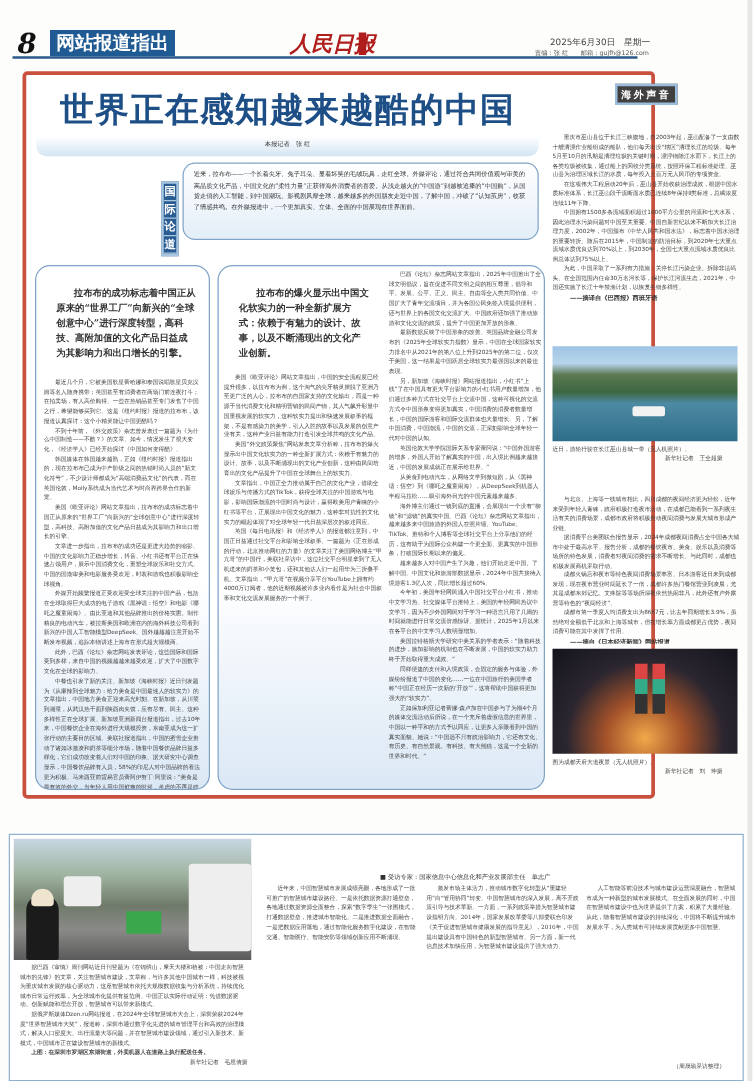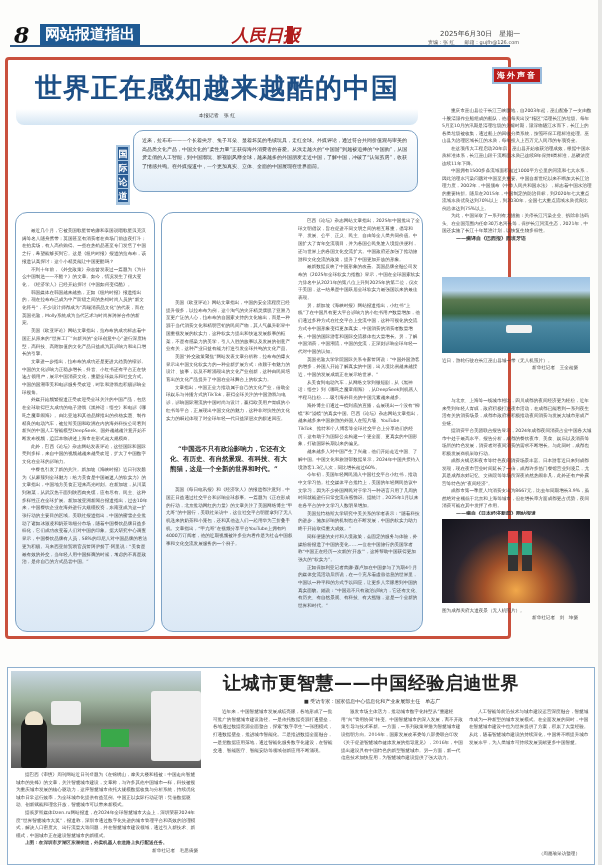"世界正在感知越来越酷的中国" .main { left: 5px -> 18px }
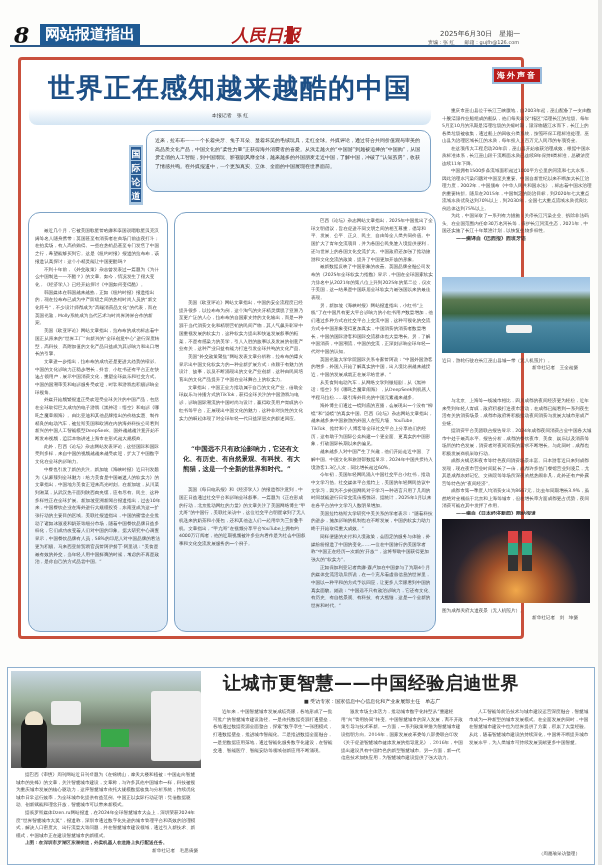"海外声音" .side-tag { background: #b91c1c -> #404040 }
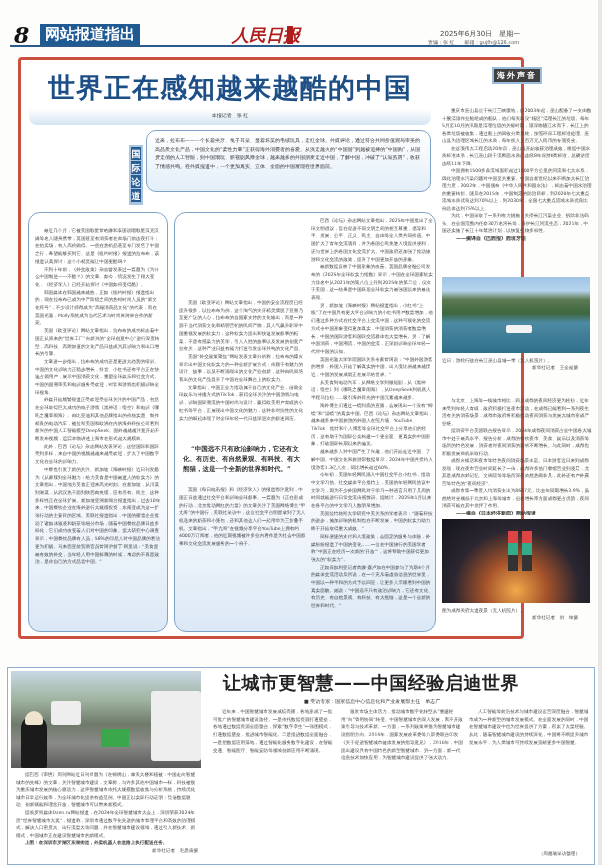"拉布布的成功标志着中国正从原来的“世界工厂”向新兴的“全球创意中心”进行深度转型" div.pull { html: none -> <div>拉布布的成功标志着中国正从原来的“世界工厂”向新兴的“全球创意中心”进行深度转型，高科技、高附加值的文化产品日益成为其影响力和出口增长的引擎。</div> }
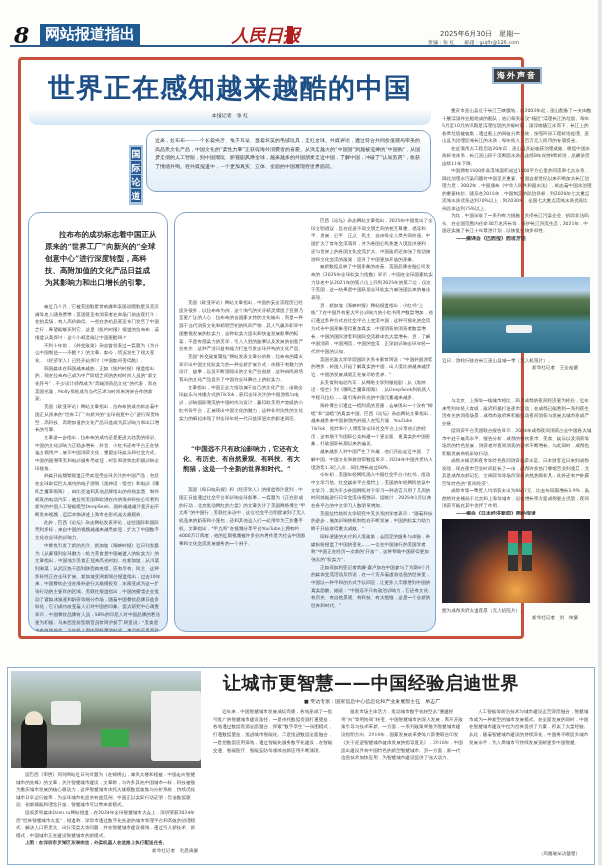"拉布布的爆火显示出中国文化软实力的一种全新扩展方式：依赖于有魅力的设计、故事，以" div.pull { html: none -> <div>拉布布的爆火显示出中国文化软实力的一种全新扩展方式：依赖于有魅力的设计、故事，以及不断涌现出的文化产业创新。</div> }
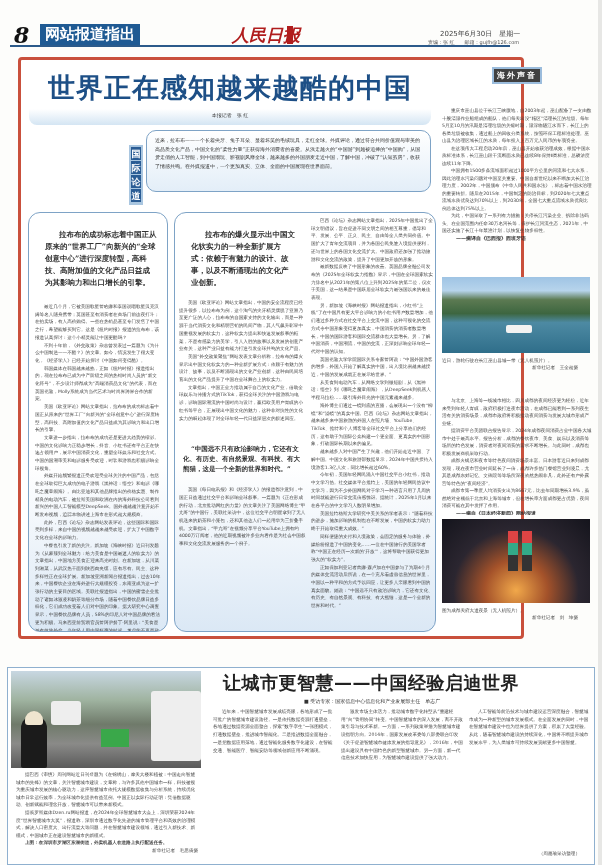"“中国远不只有政治影响力，它还有文化、有历史、有自然景观、有科技、有大熊猫，这是" div.quote-mid { html: <div>“中国远不只有政治影响力，它还有文化、有历史、有自然景观、有科技、有大熊猫，这是一个全新的世界和时代。”</div> -> none }
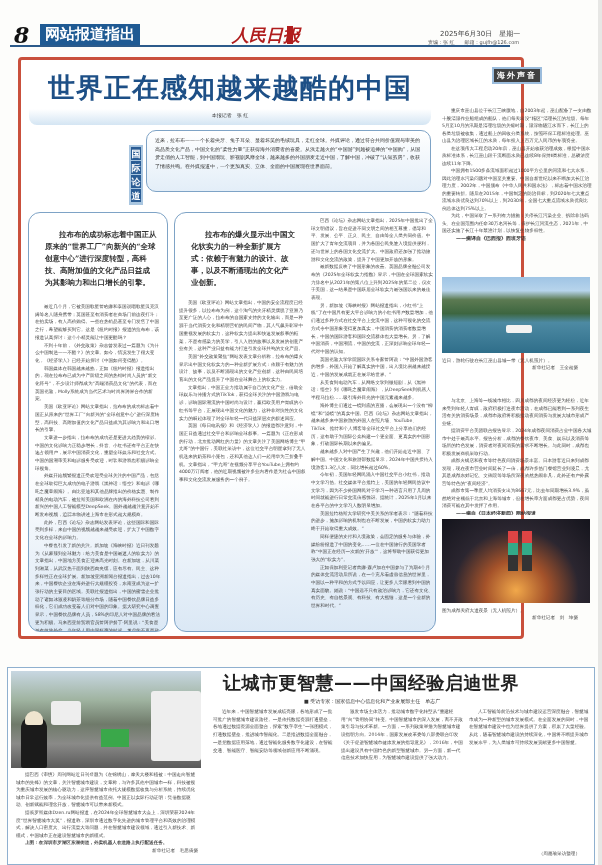"让城市更智慧——中国经验启迪世界" div.bt-title { html: <div>让城市更智慧——中国经验启迪世界</div> -> none }
